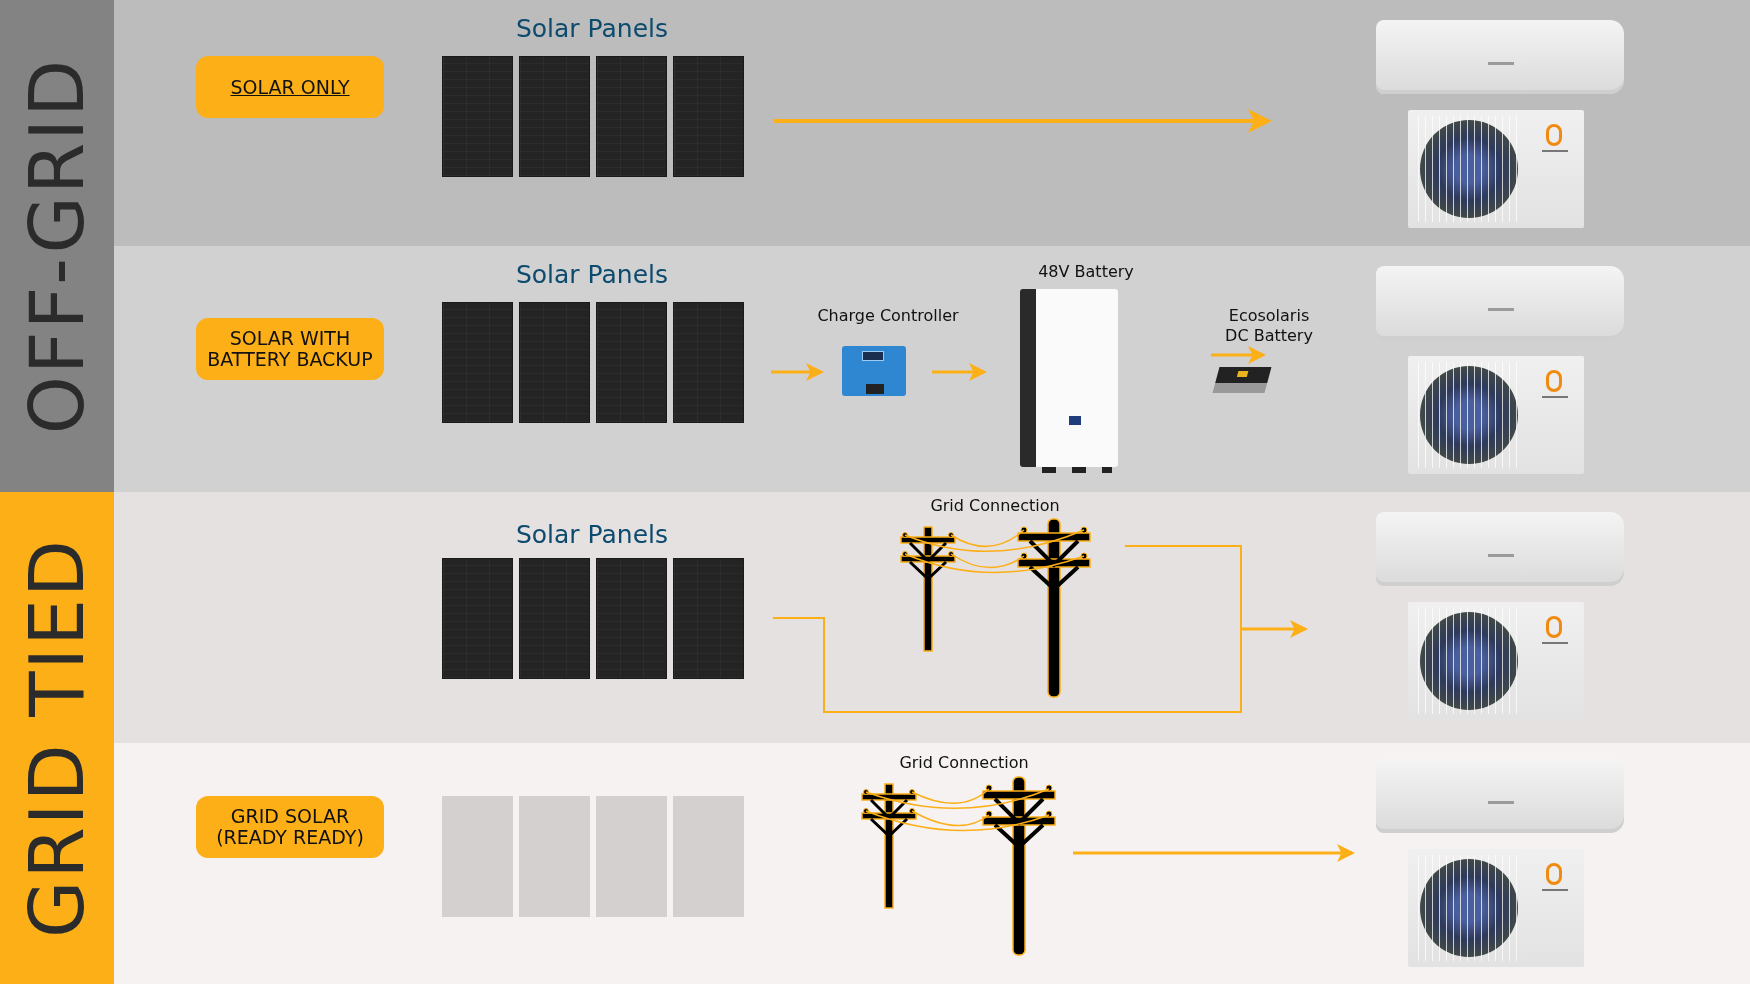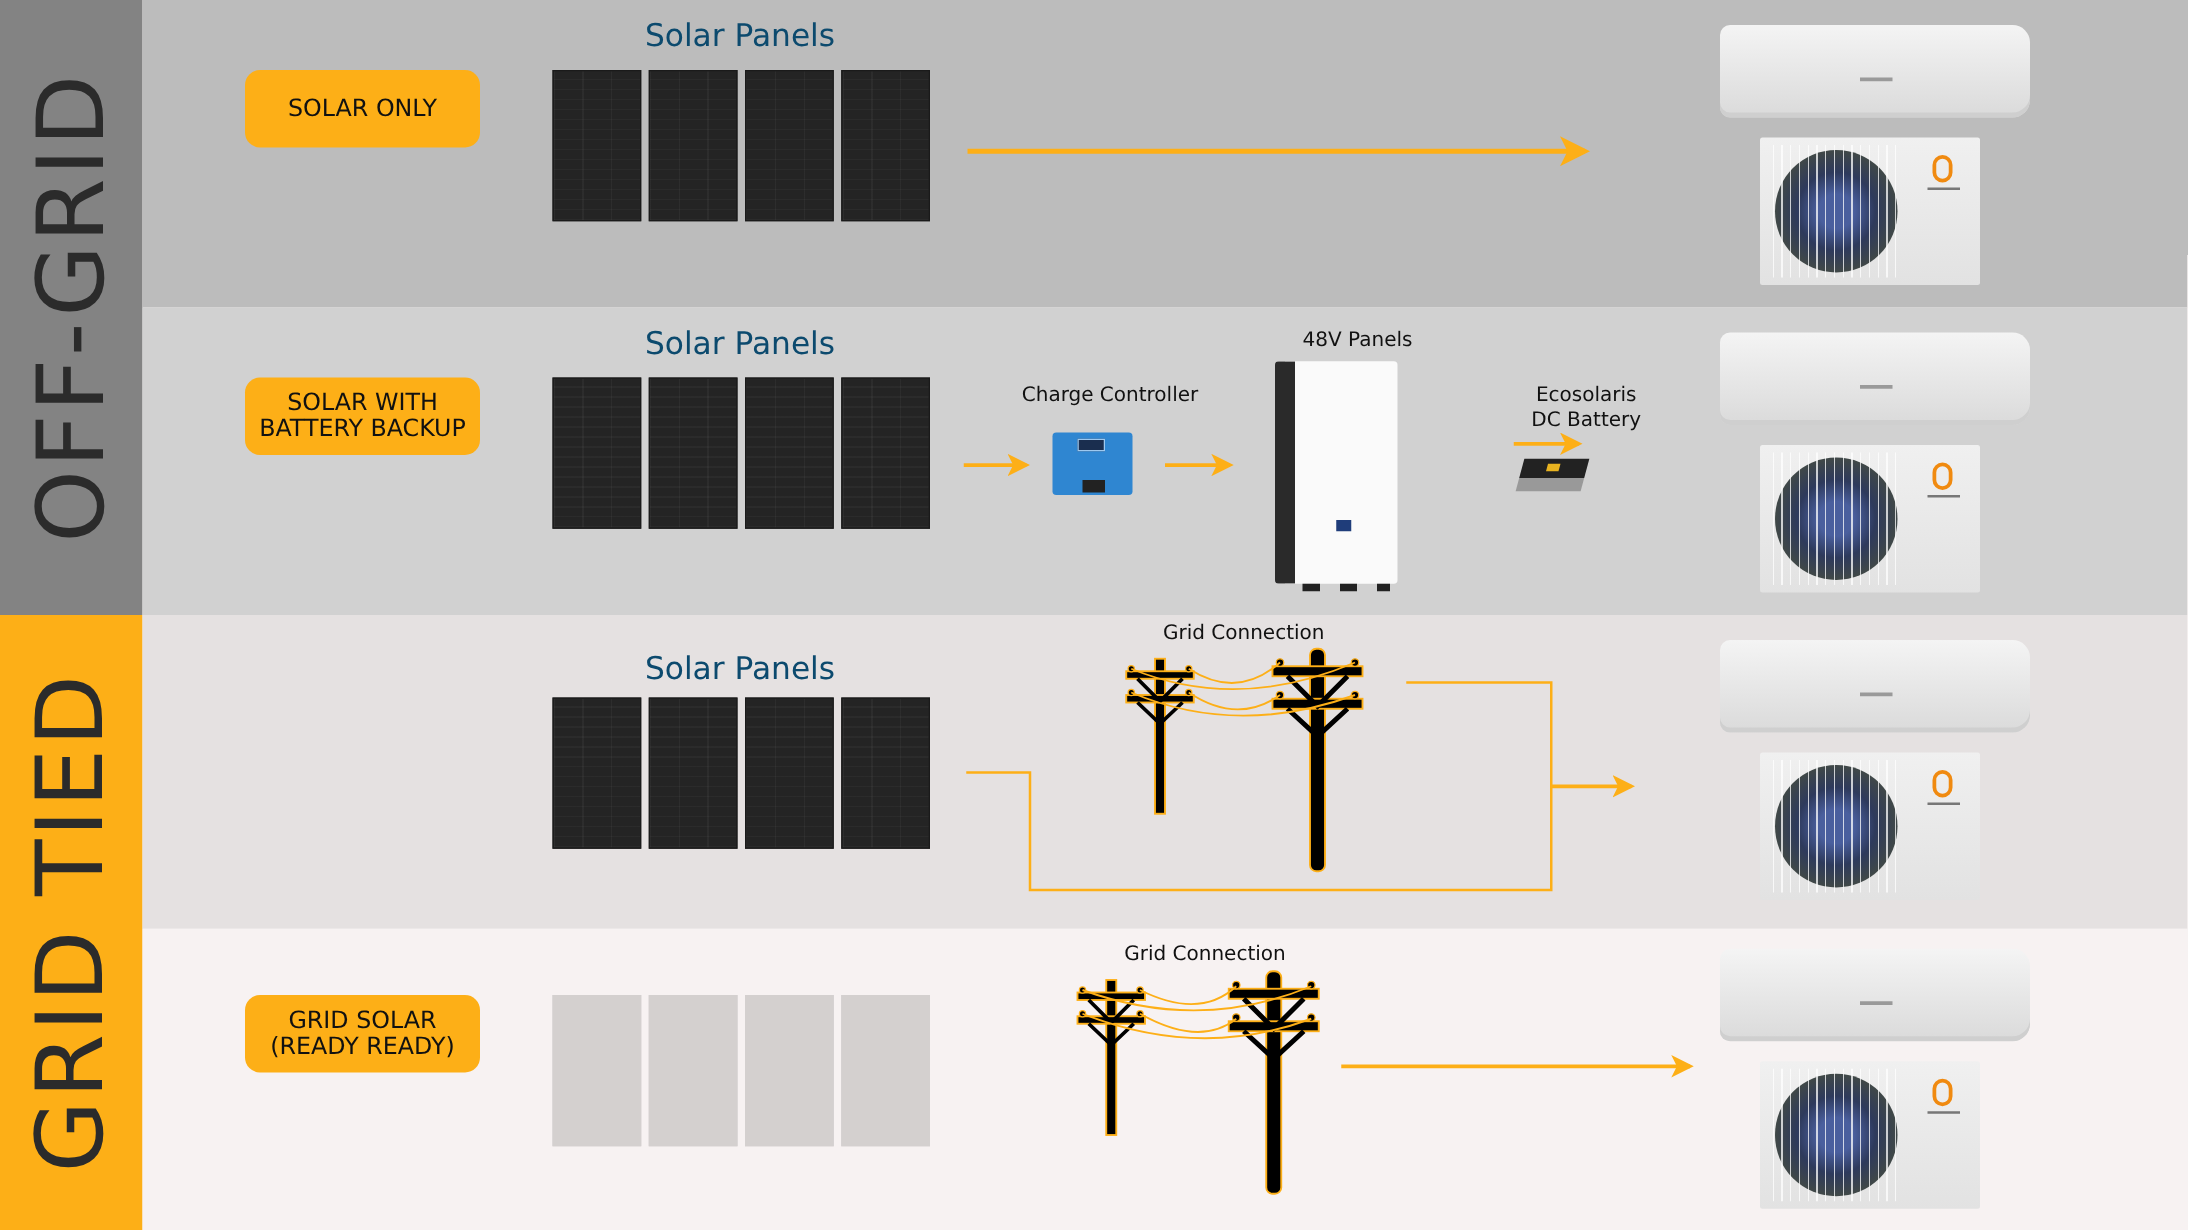"SOLAR ONLY" div.pill { text-decoration: none -> underline }
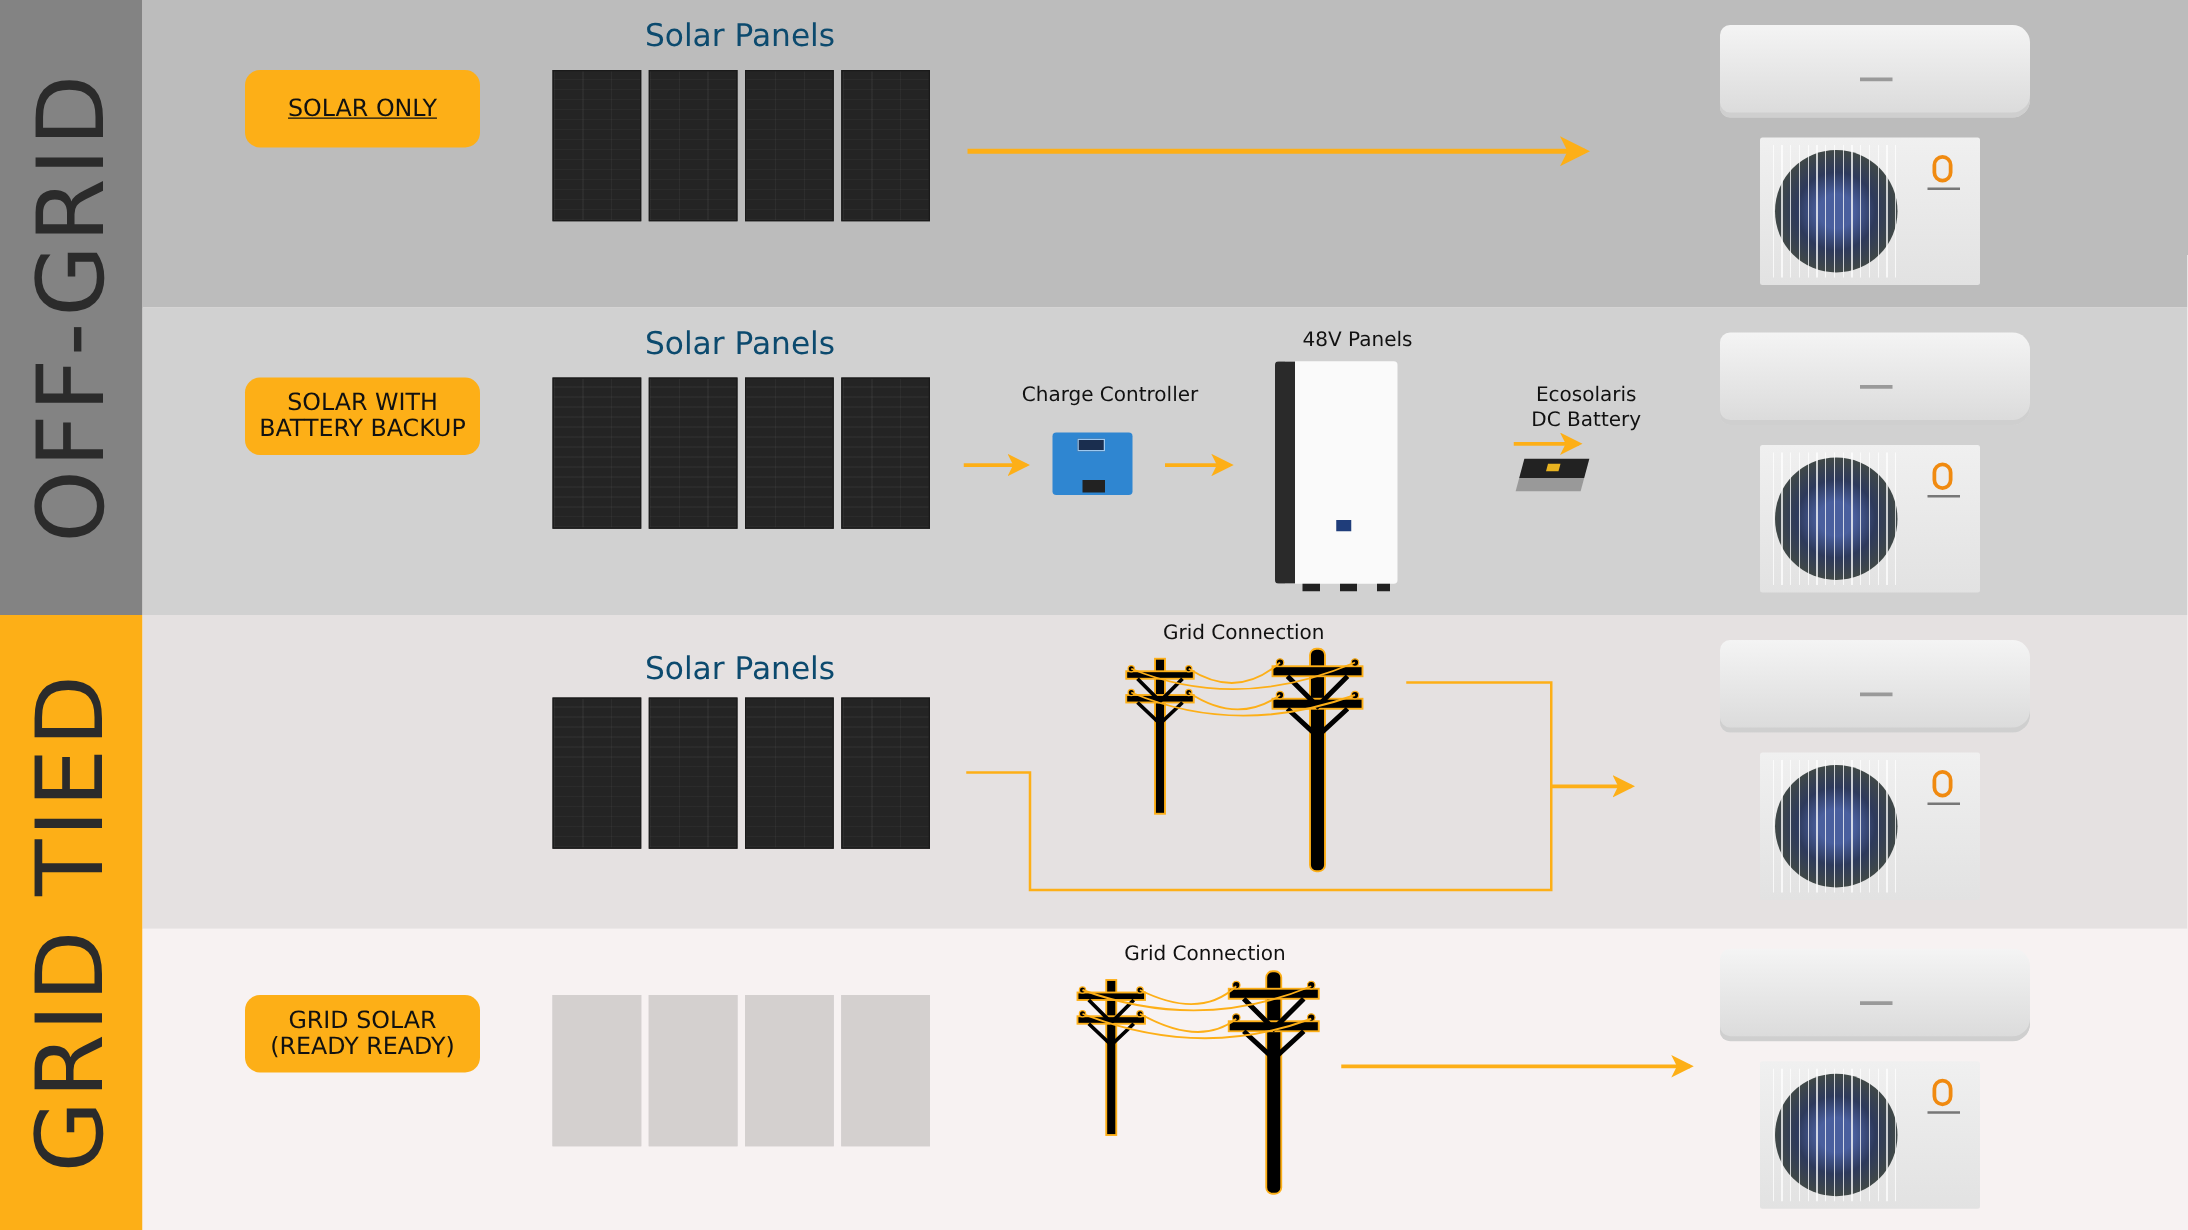"48V Panels" div.caption { text: Panels -> Battery }
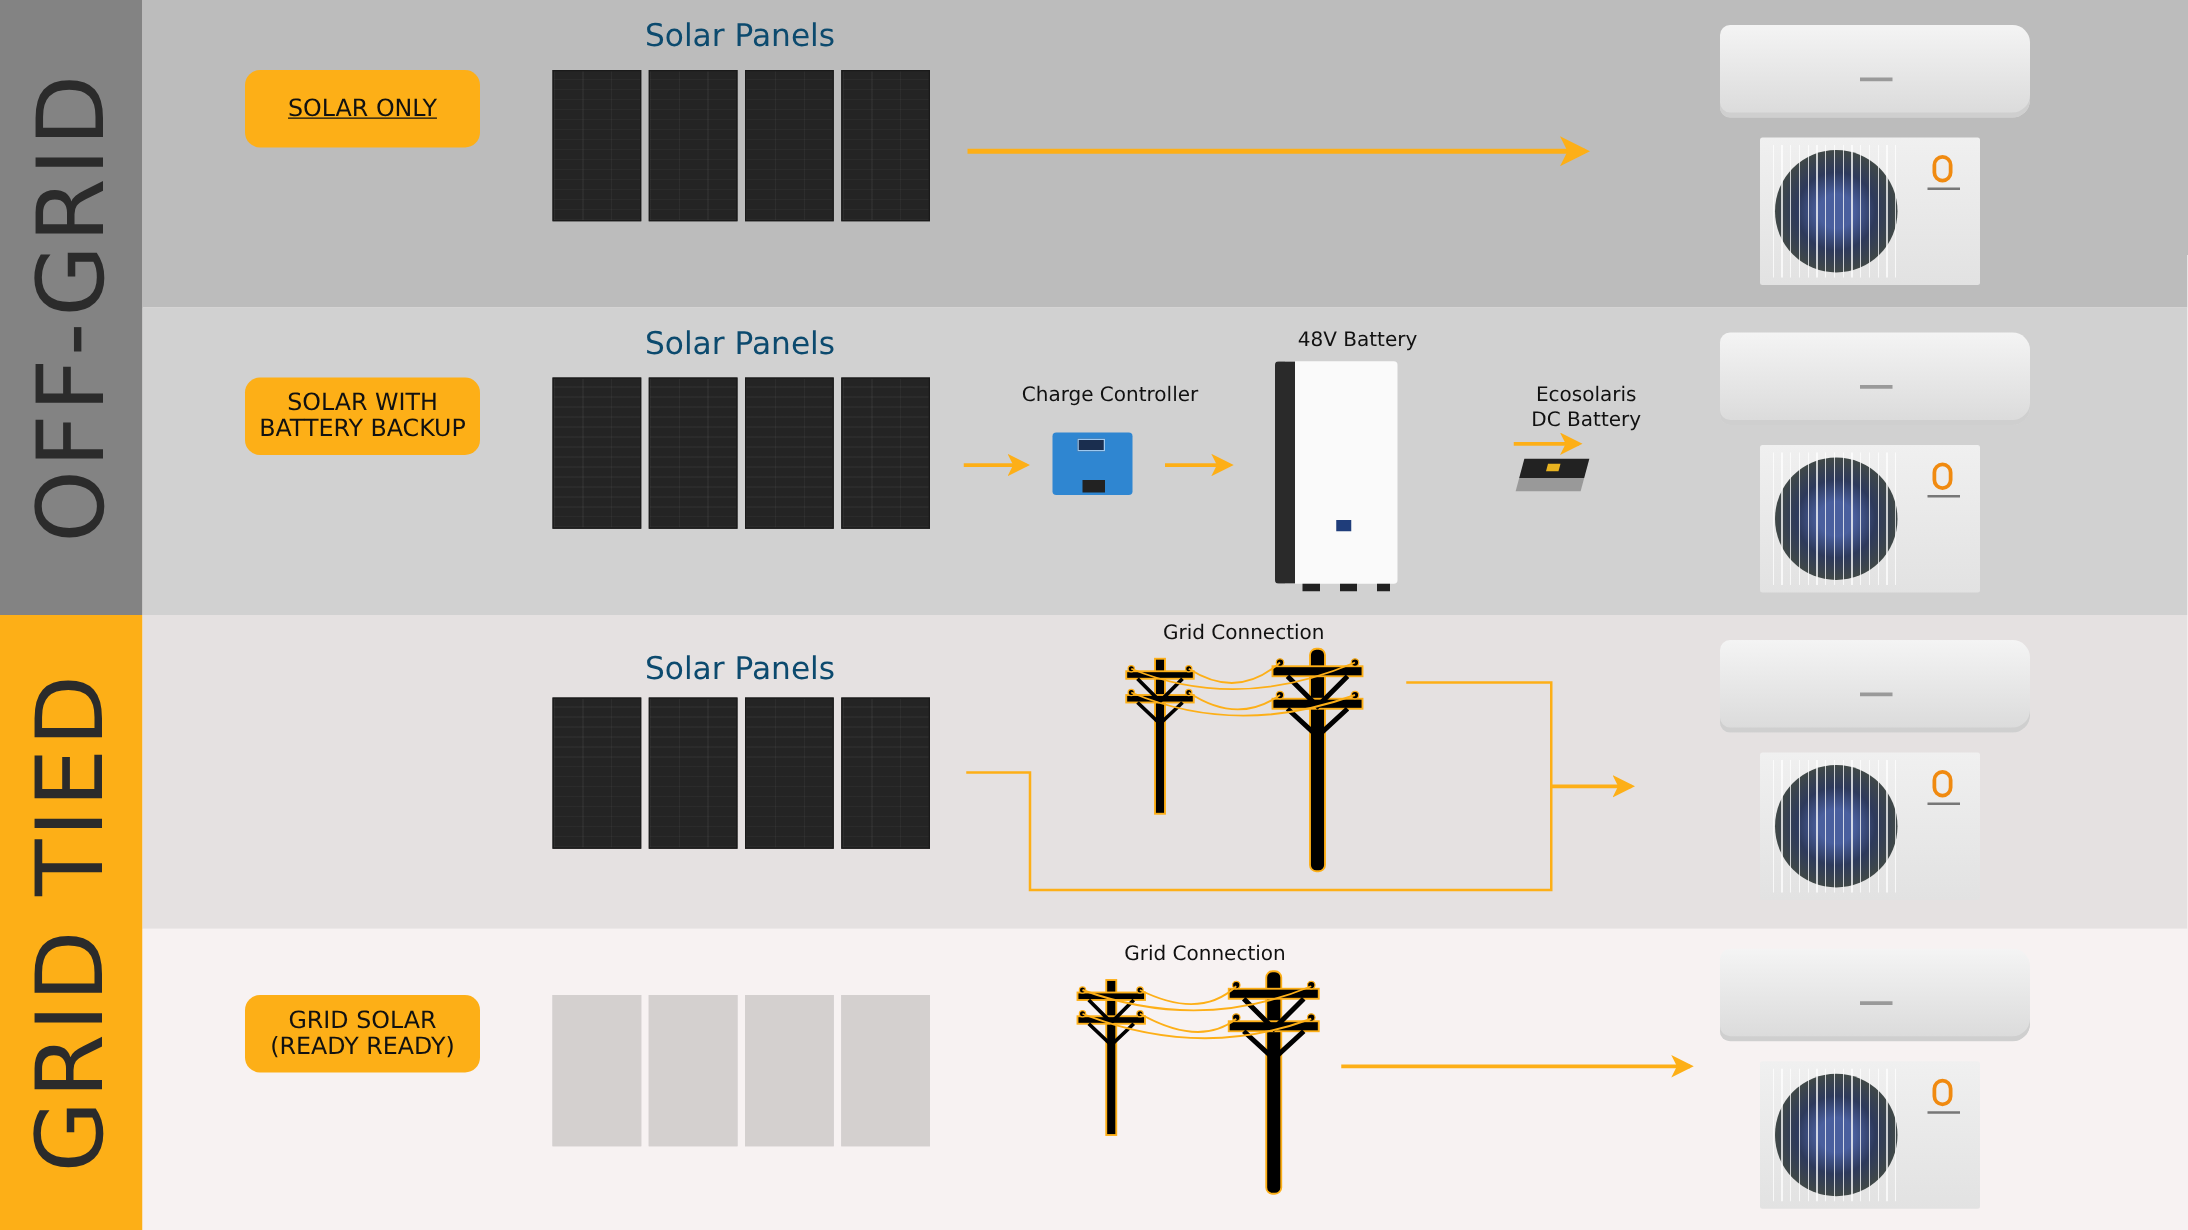"SOLAR WITH" div.pill { top: 56px -> 72px }
